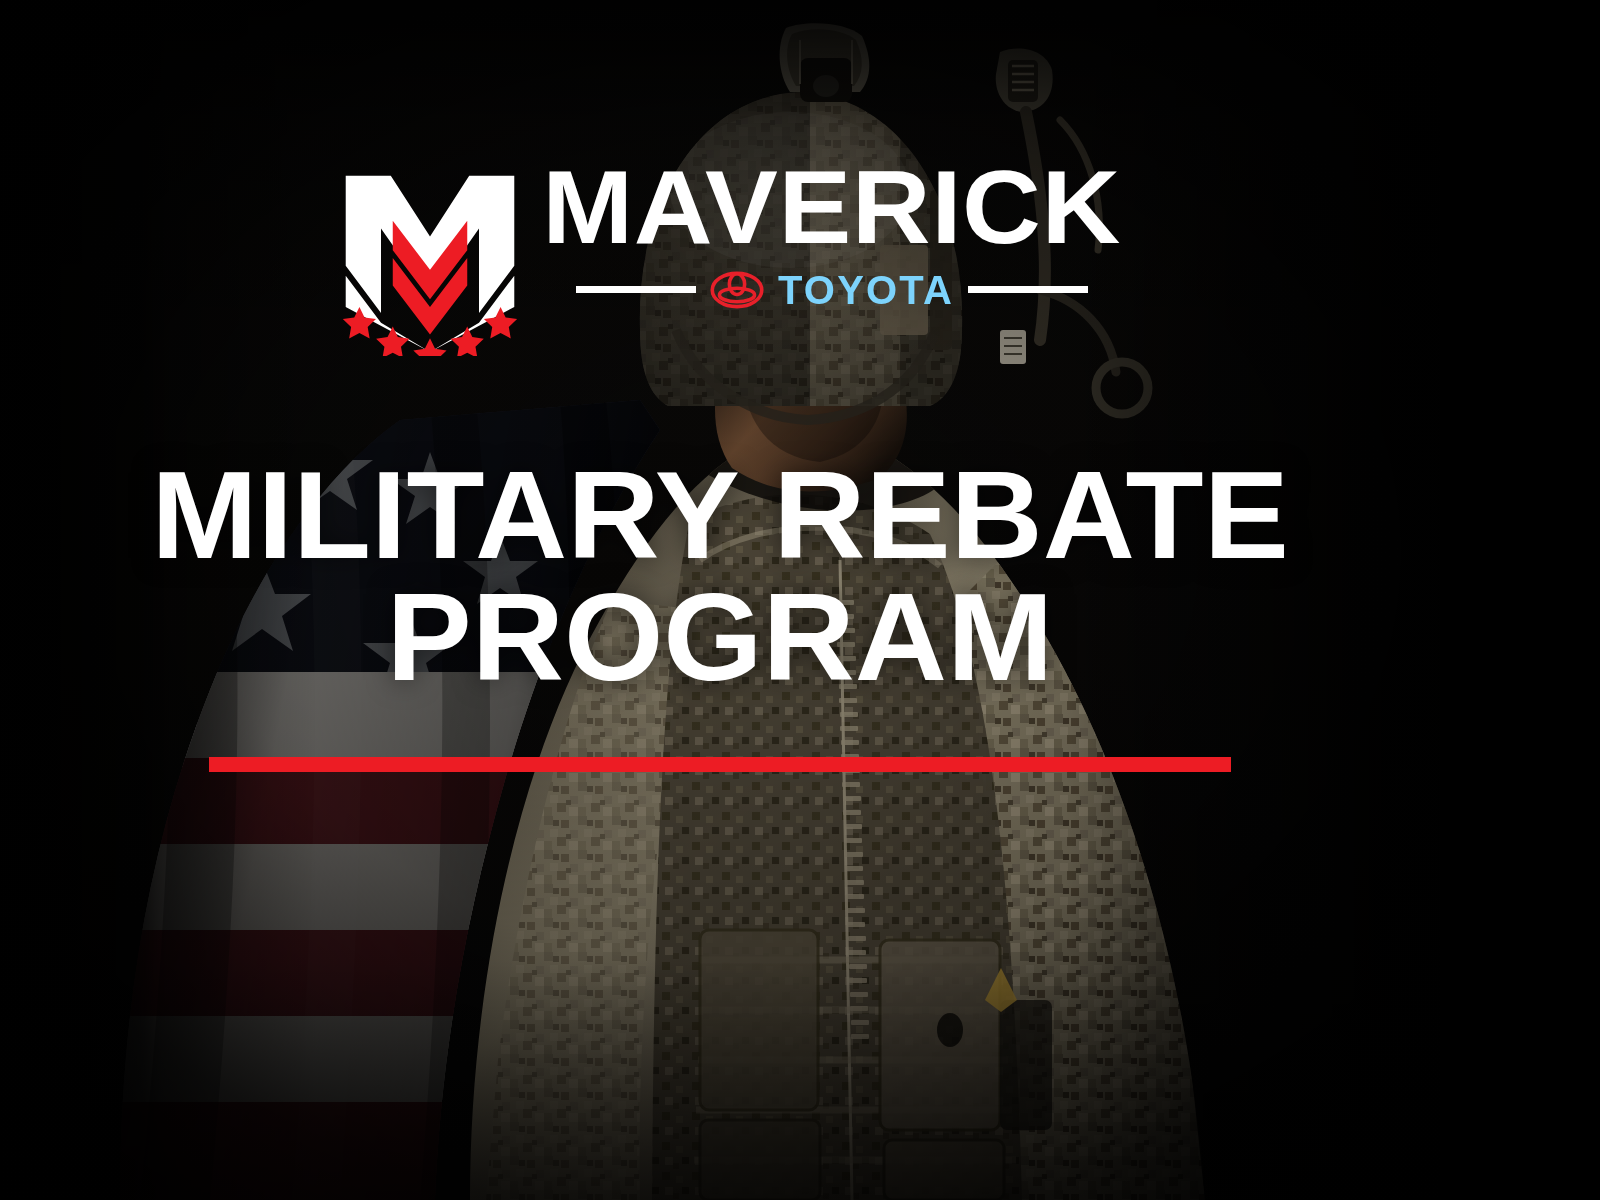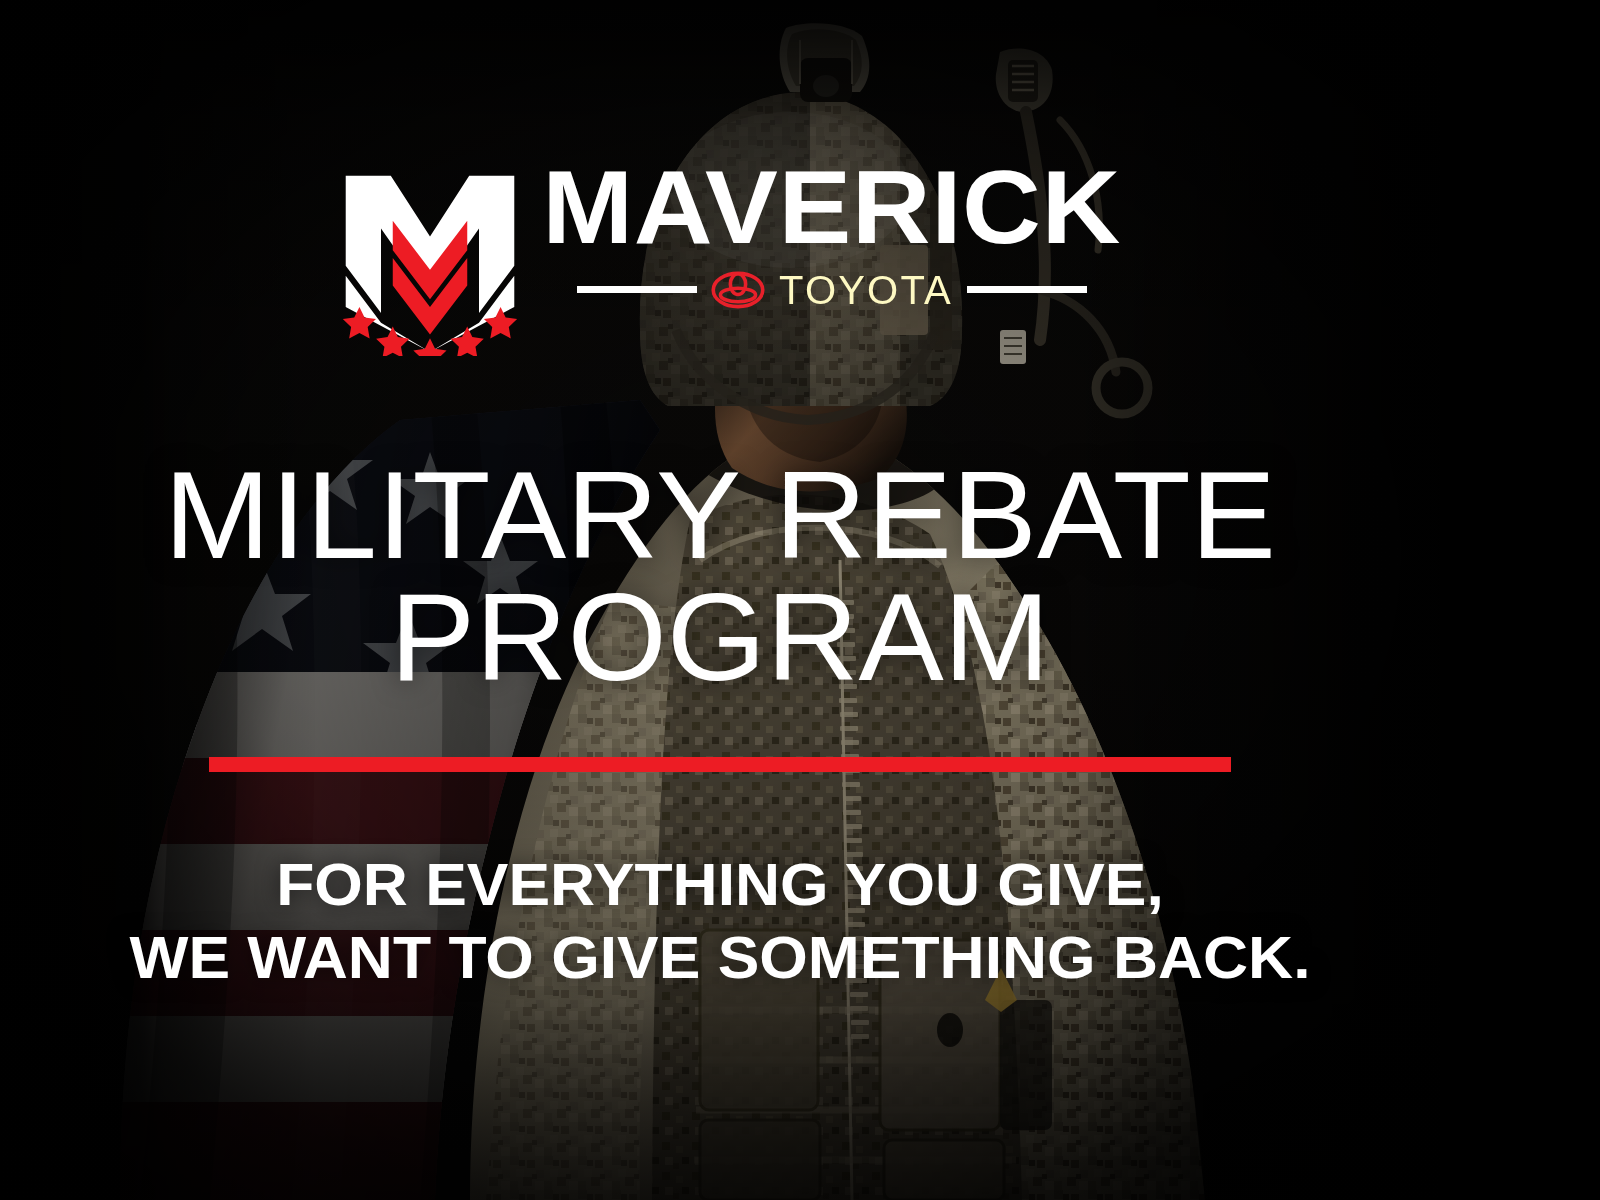"TOYOTA" #toyota-word { color: #fef9c3 -> #7dd3fc; font-weight: 400 -> 700 }
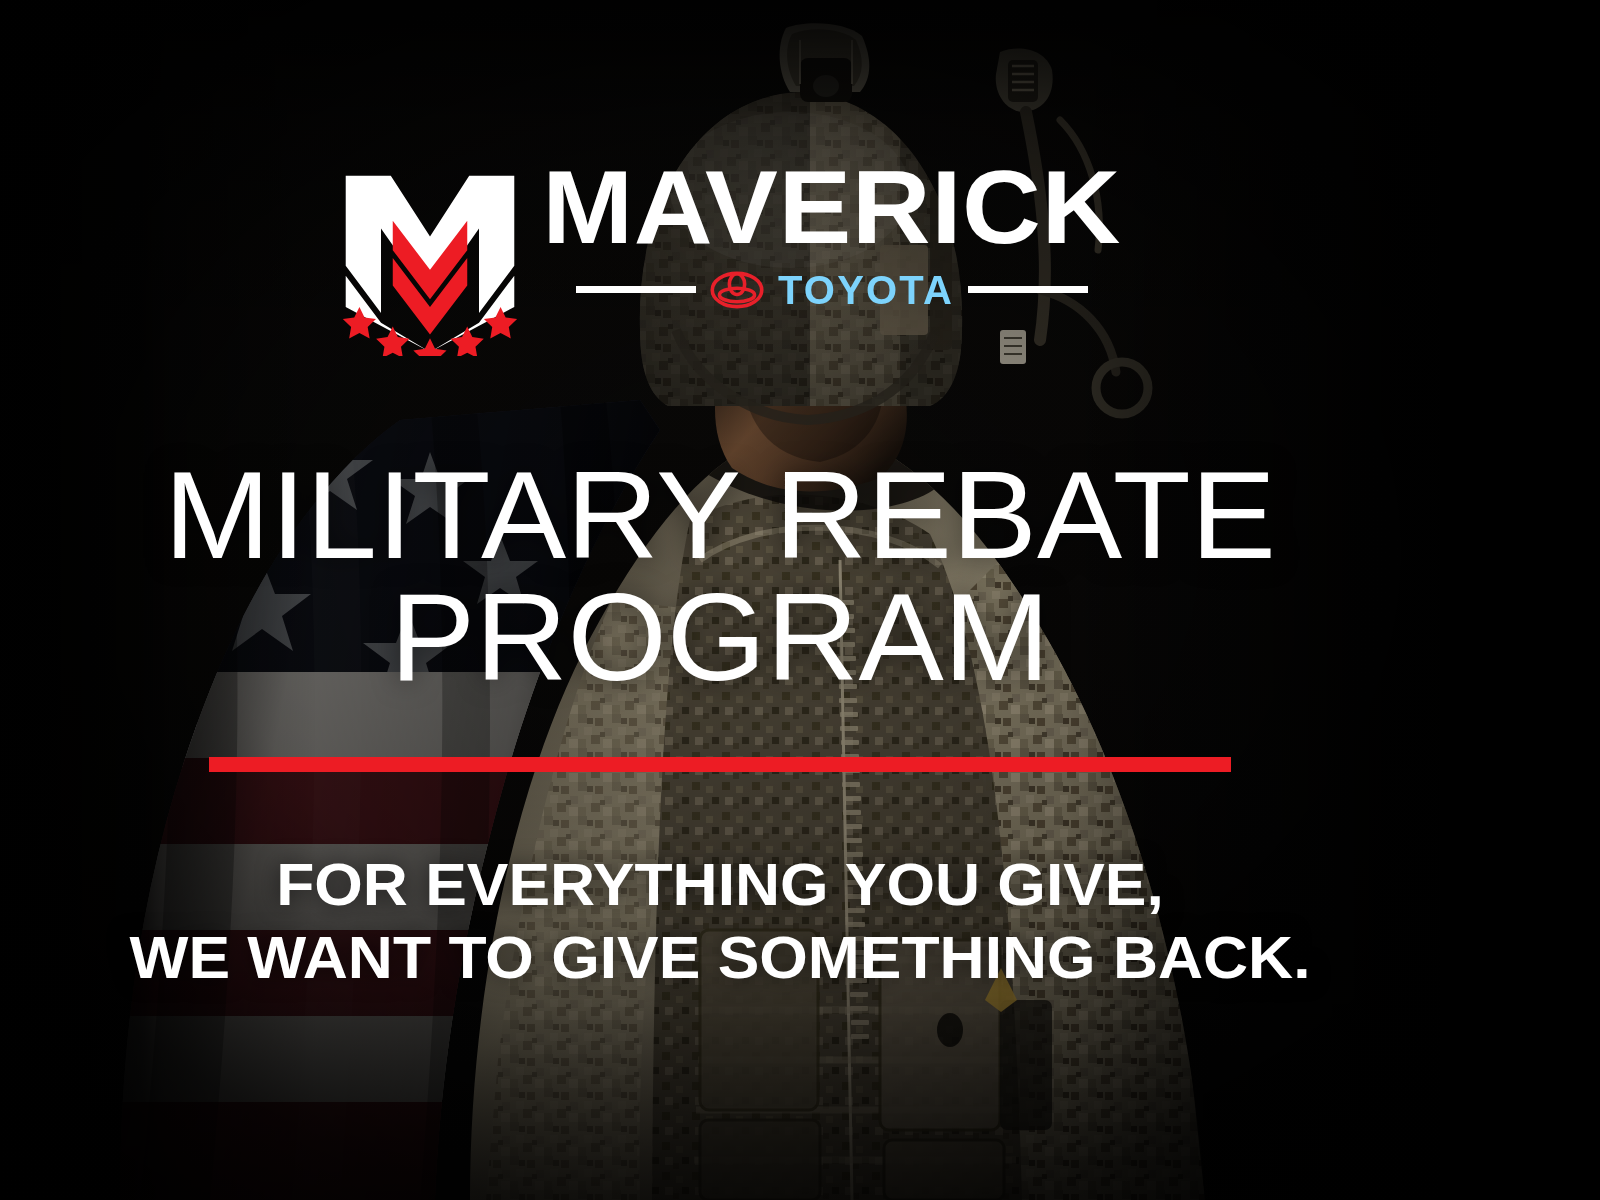"MILITARY REBATE" #headline { font-weight: 400 -> 700 }
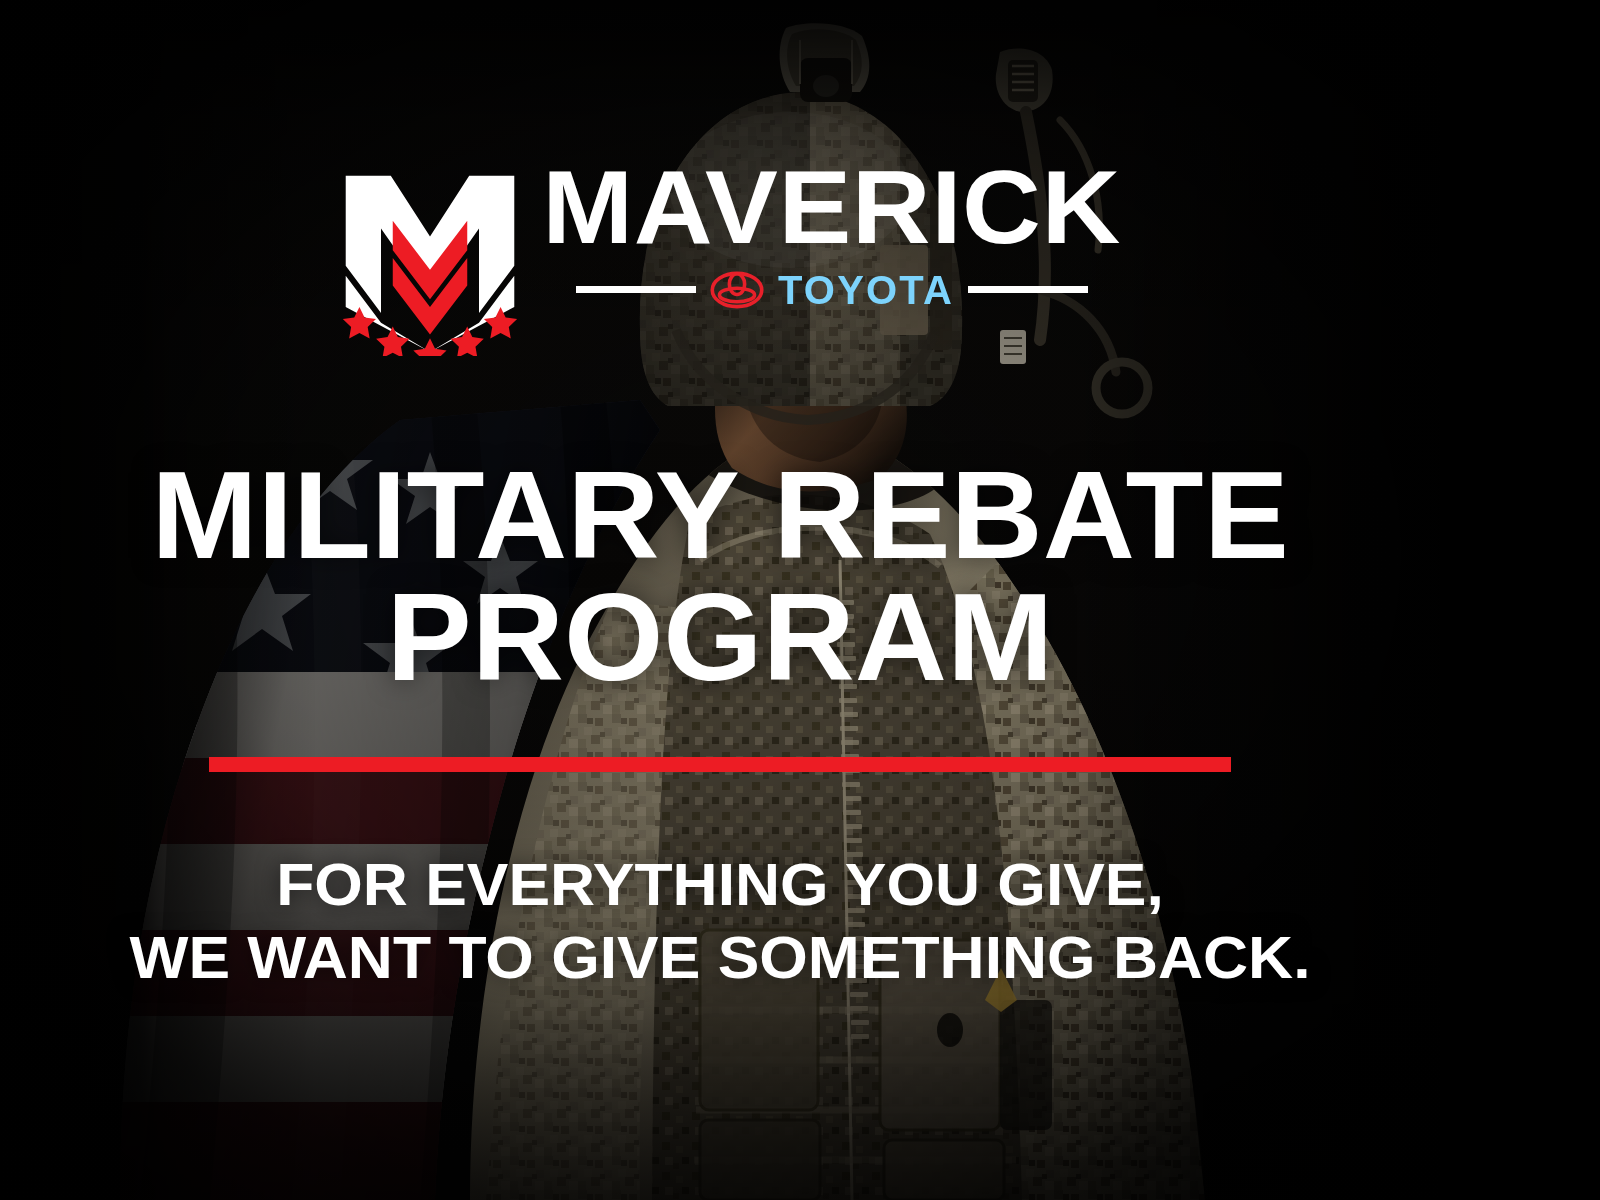"FOR EVERYTHING YOU GIVE," h2 { html: <h2> <span>FOR EVERYTHING YOU GIVE,</span> <span>WE WANT TO GIVE SOMETHING BACK.</span> </h2> -> none }
